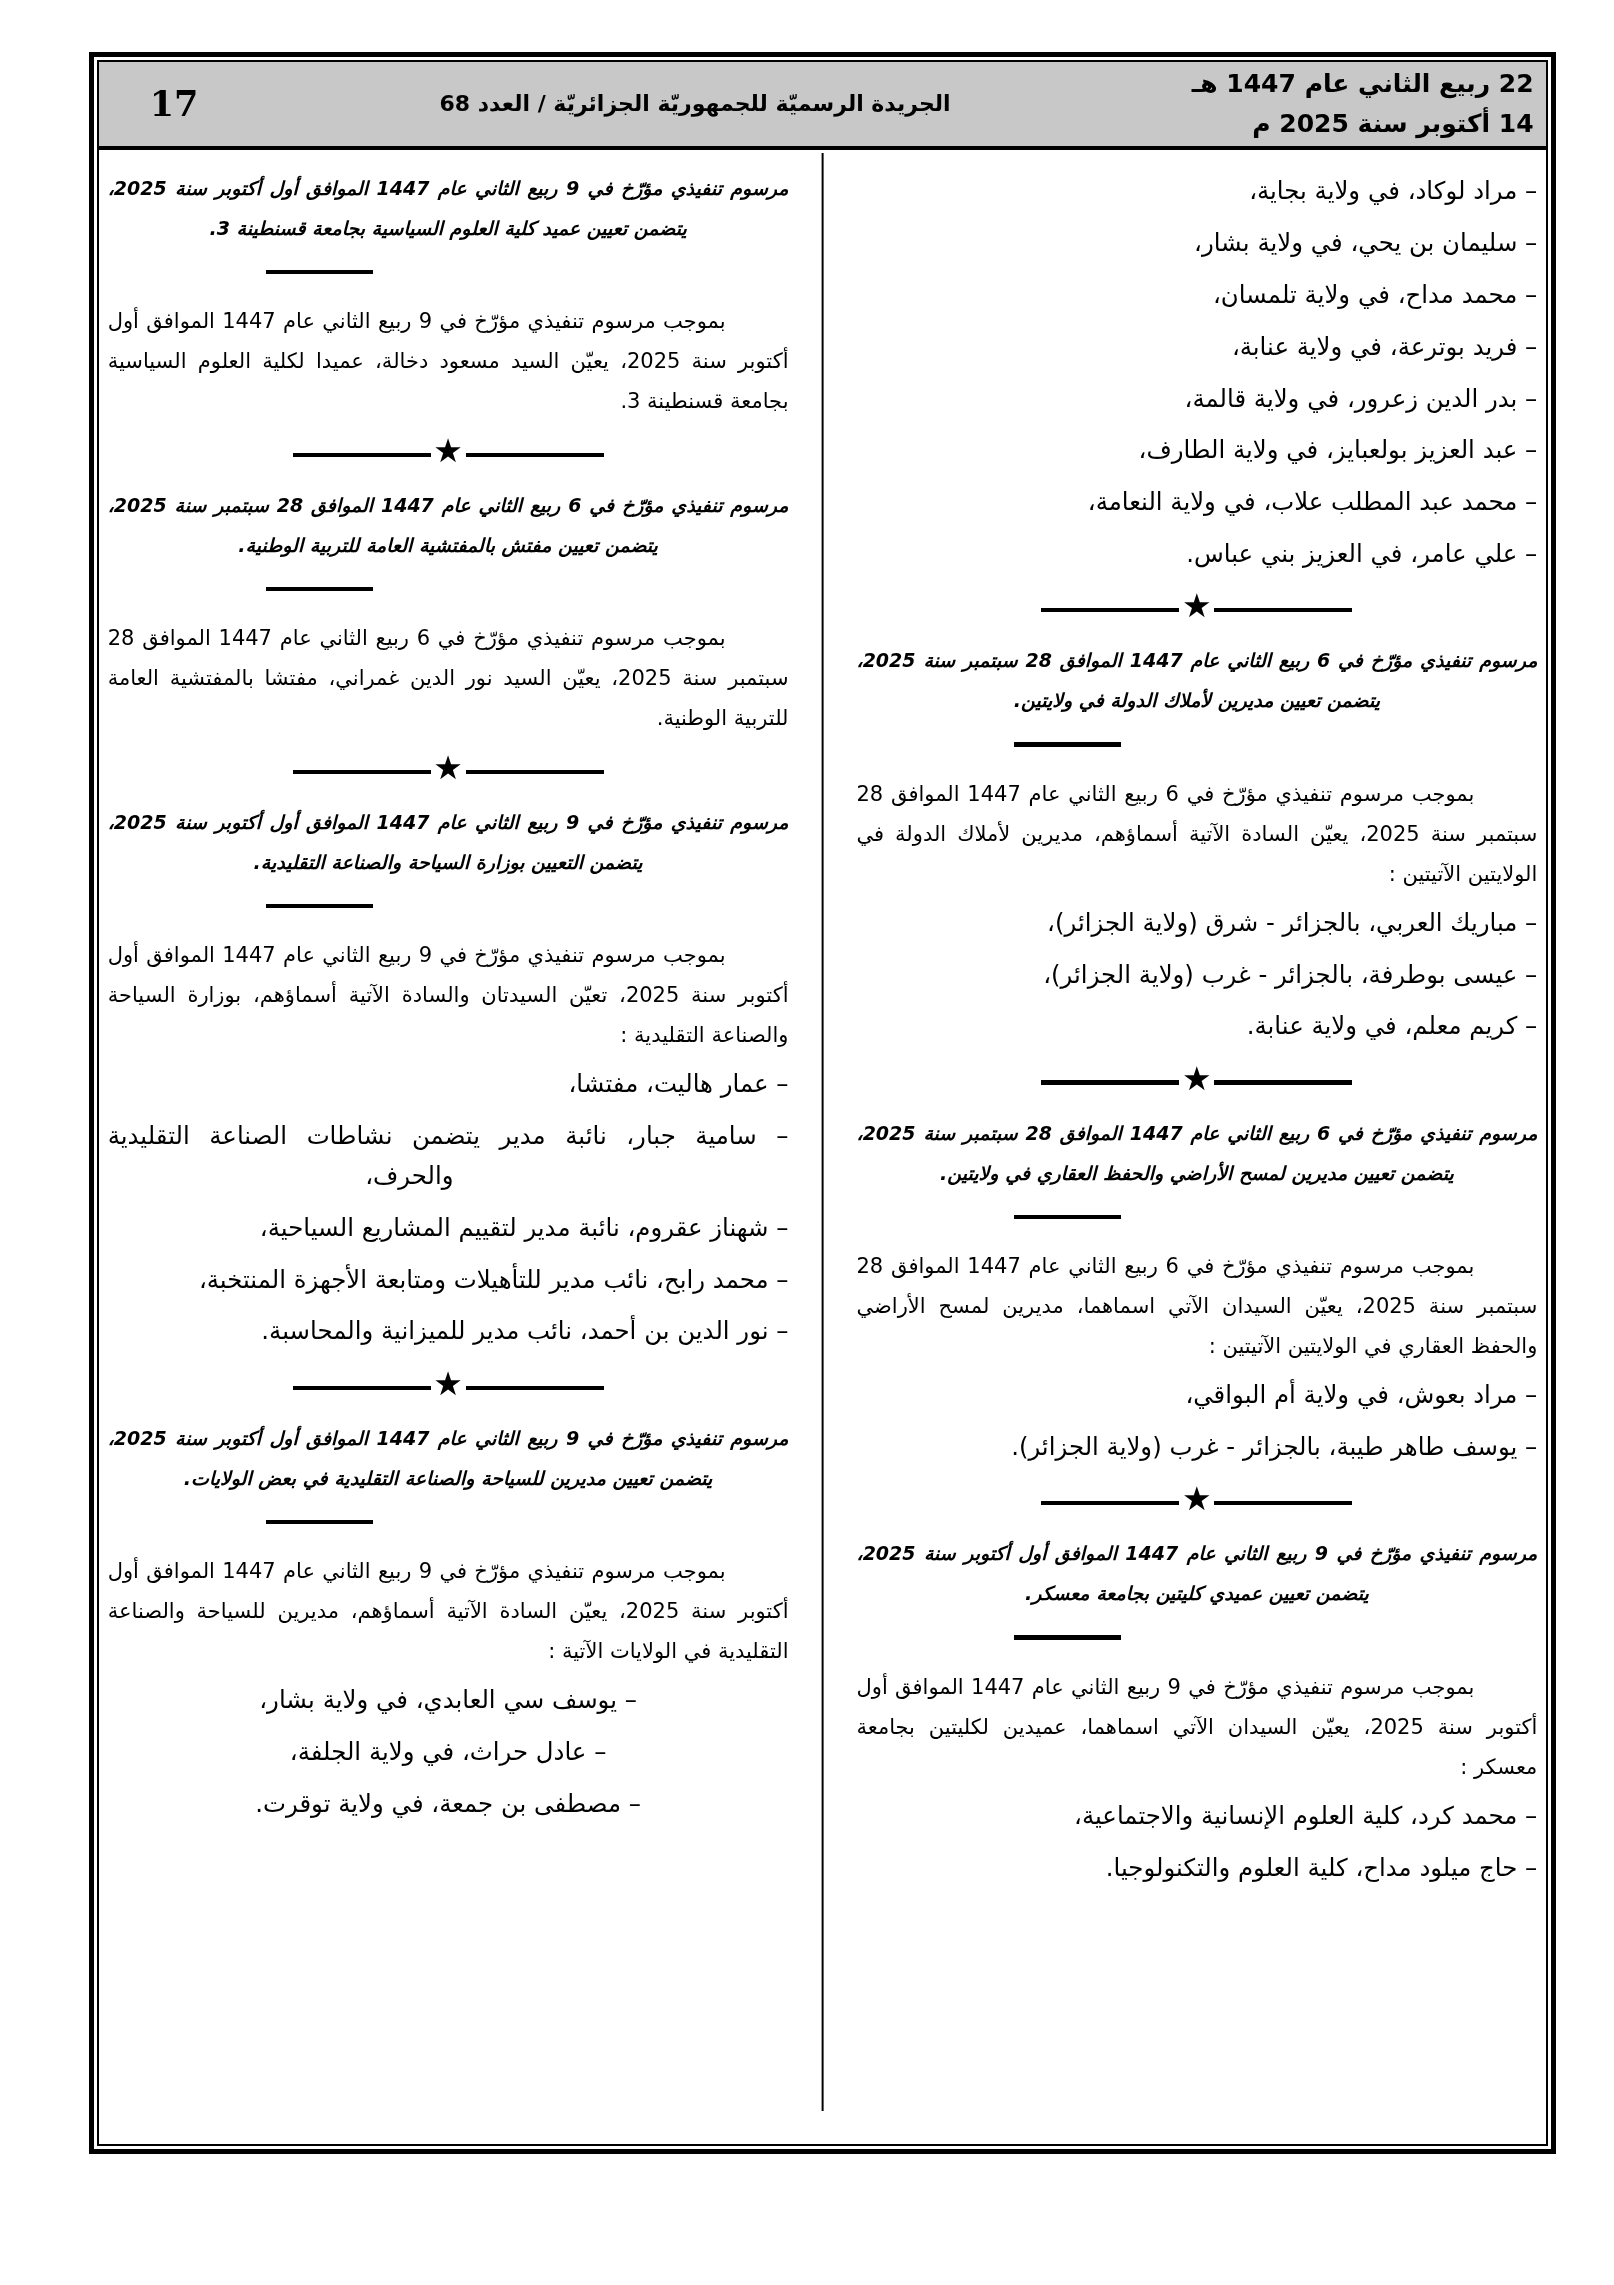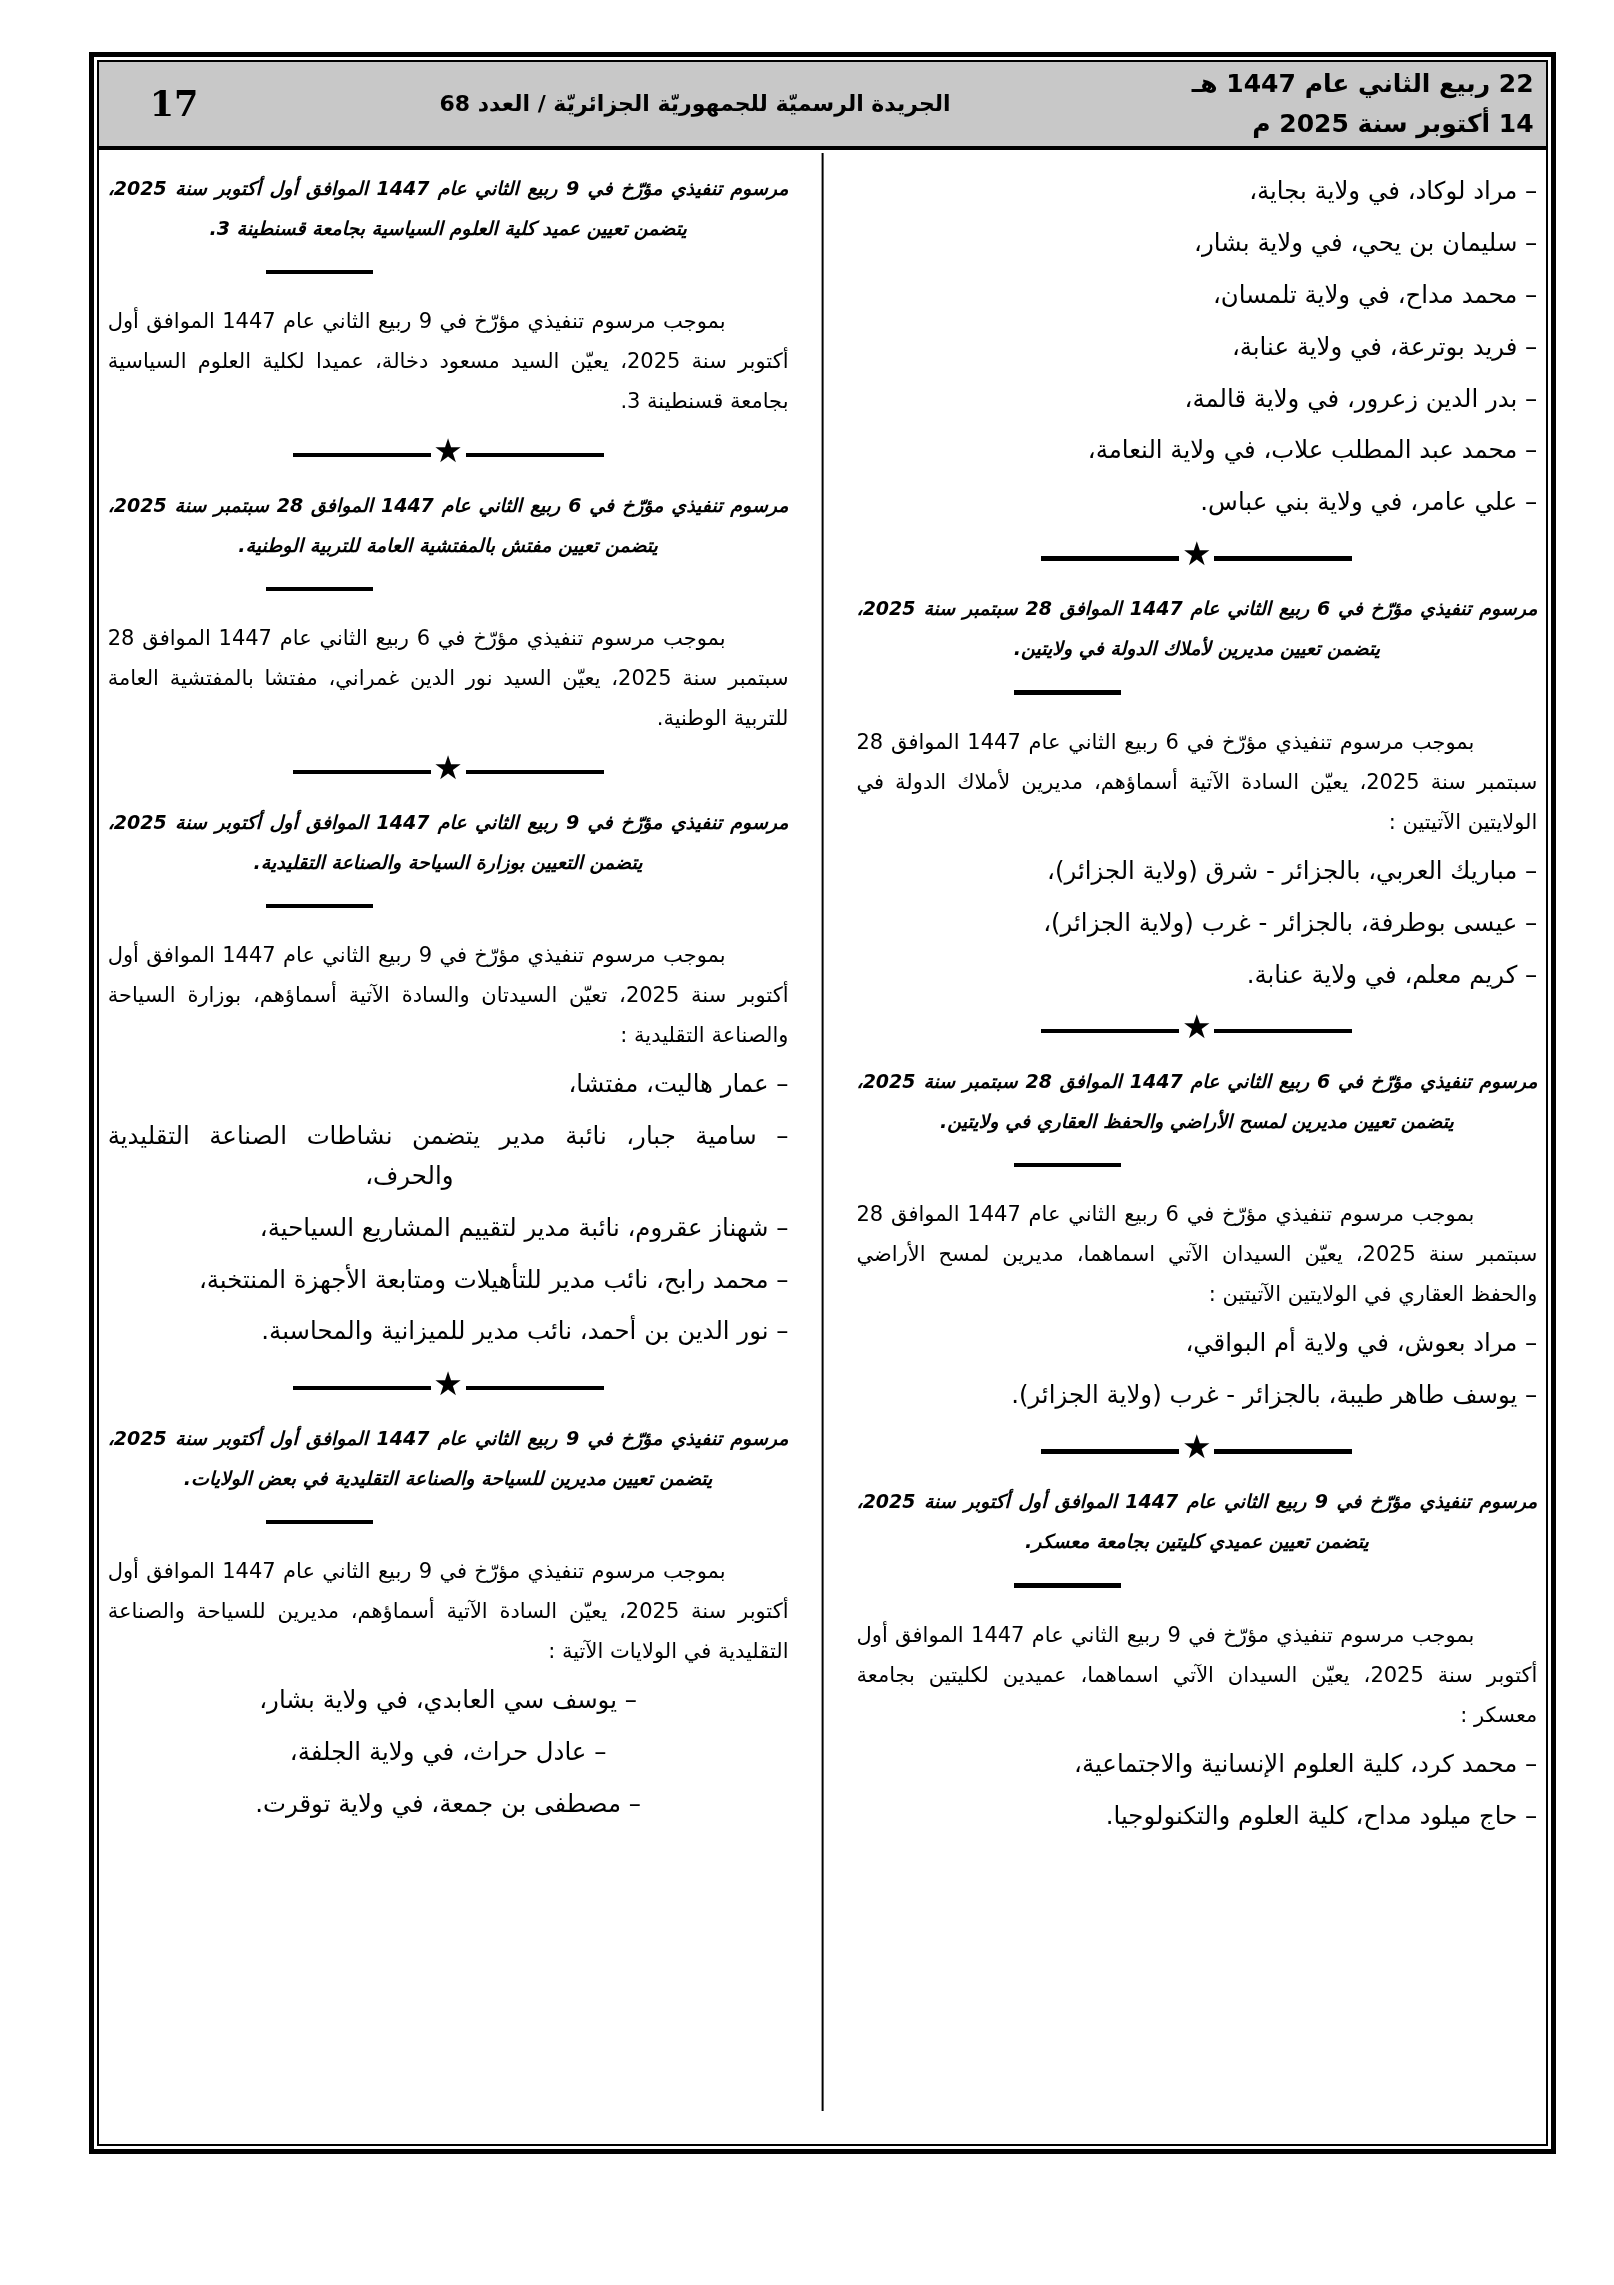"– عبد العزيز بولعبايز، في" div.list-item { html: none -> <div>– عبد العزيز بولعبايز، في ولاية الطارف،</div> }
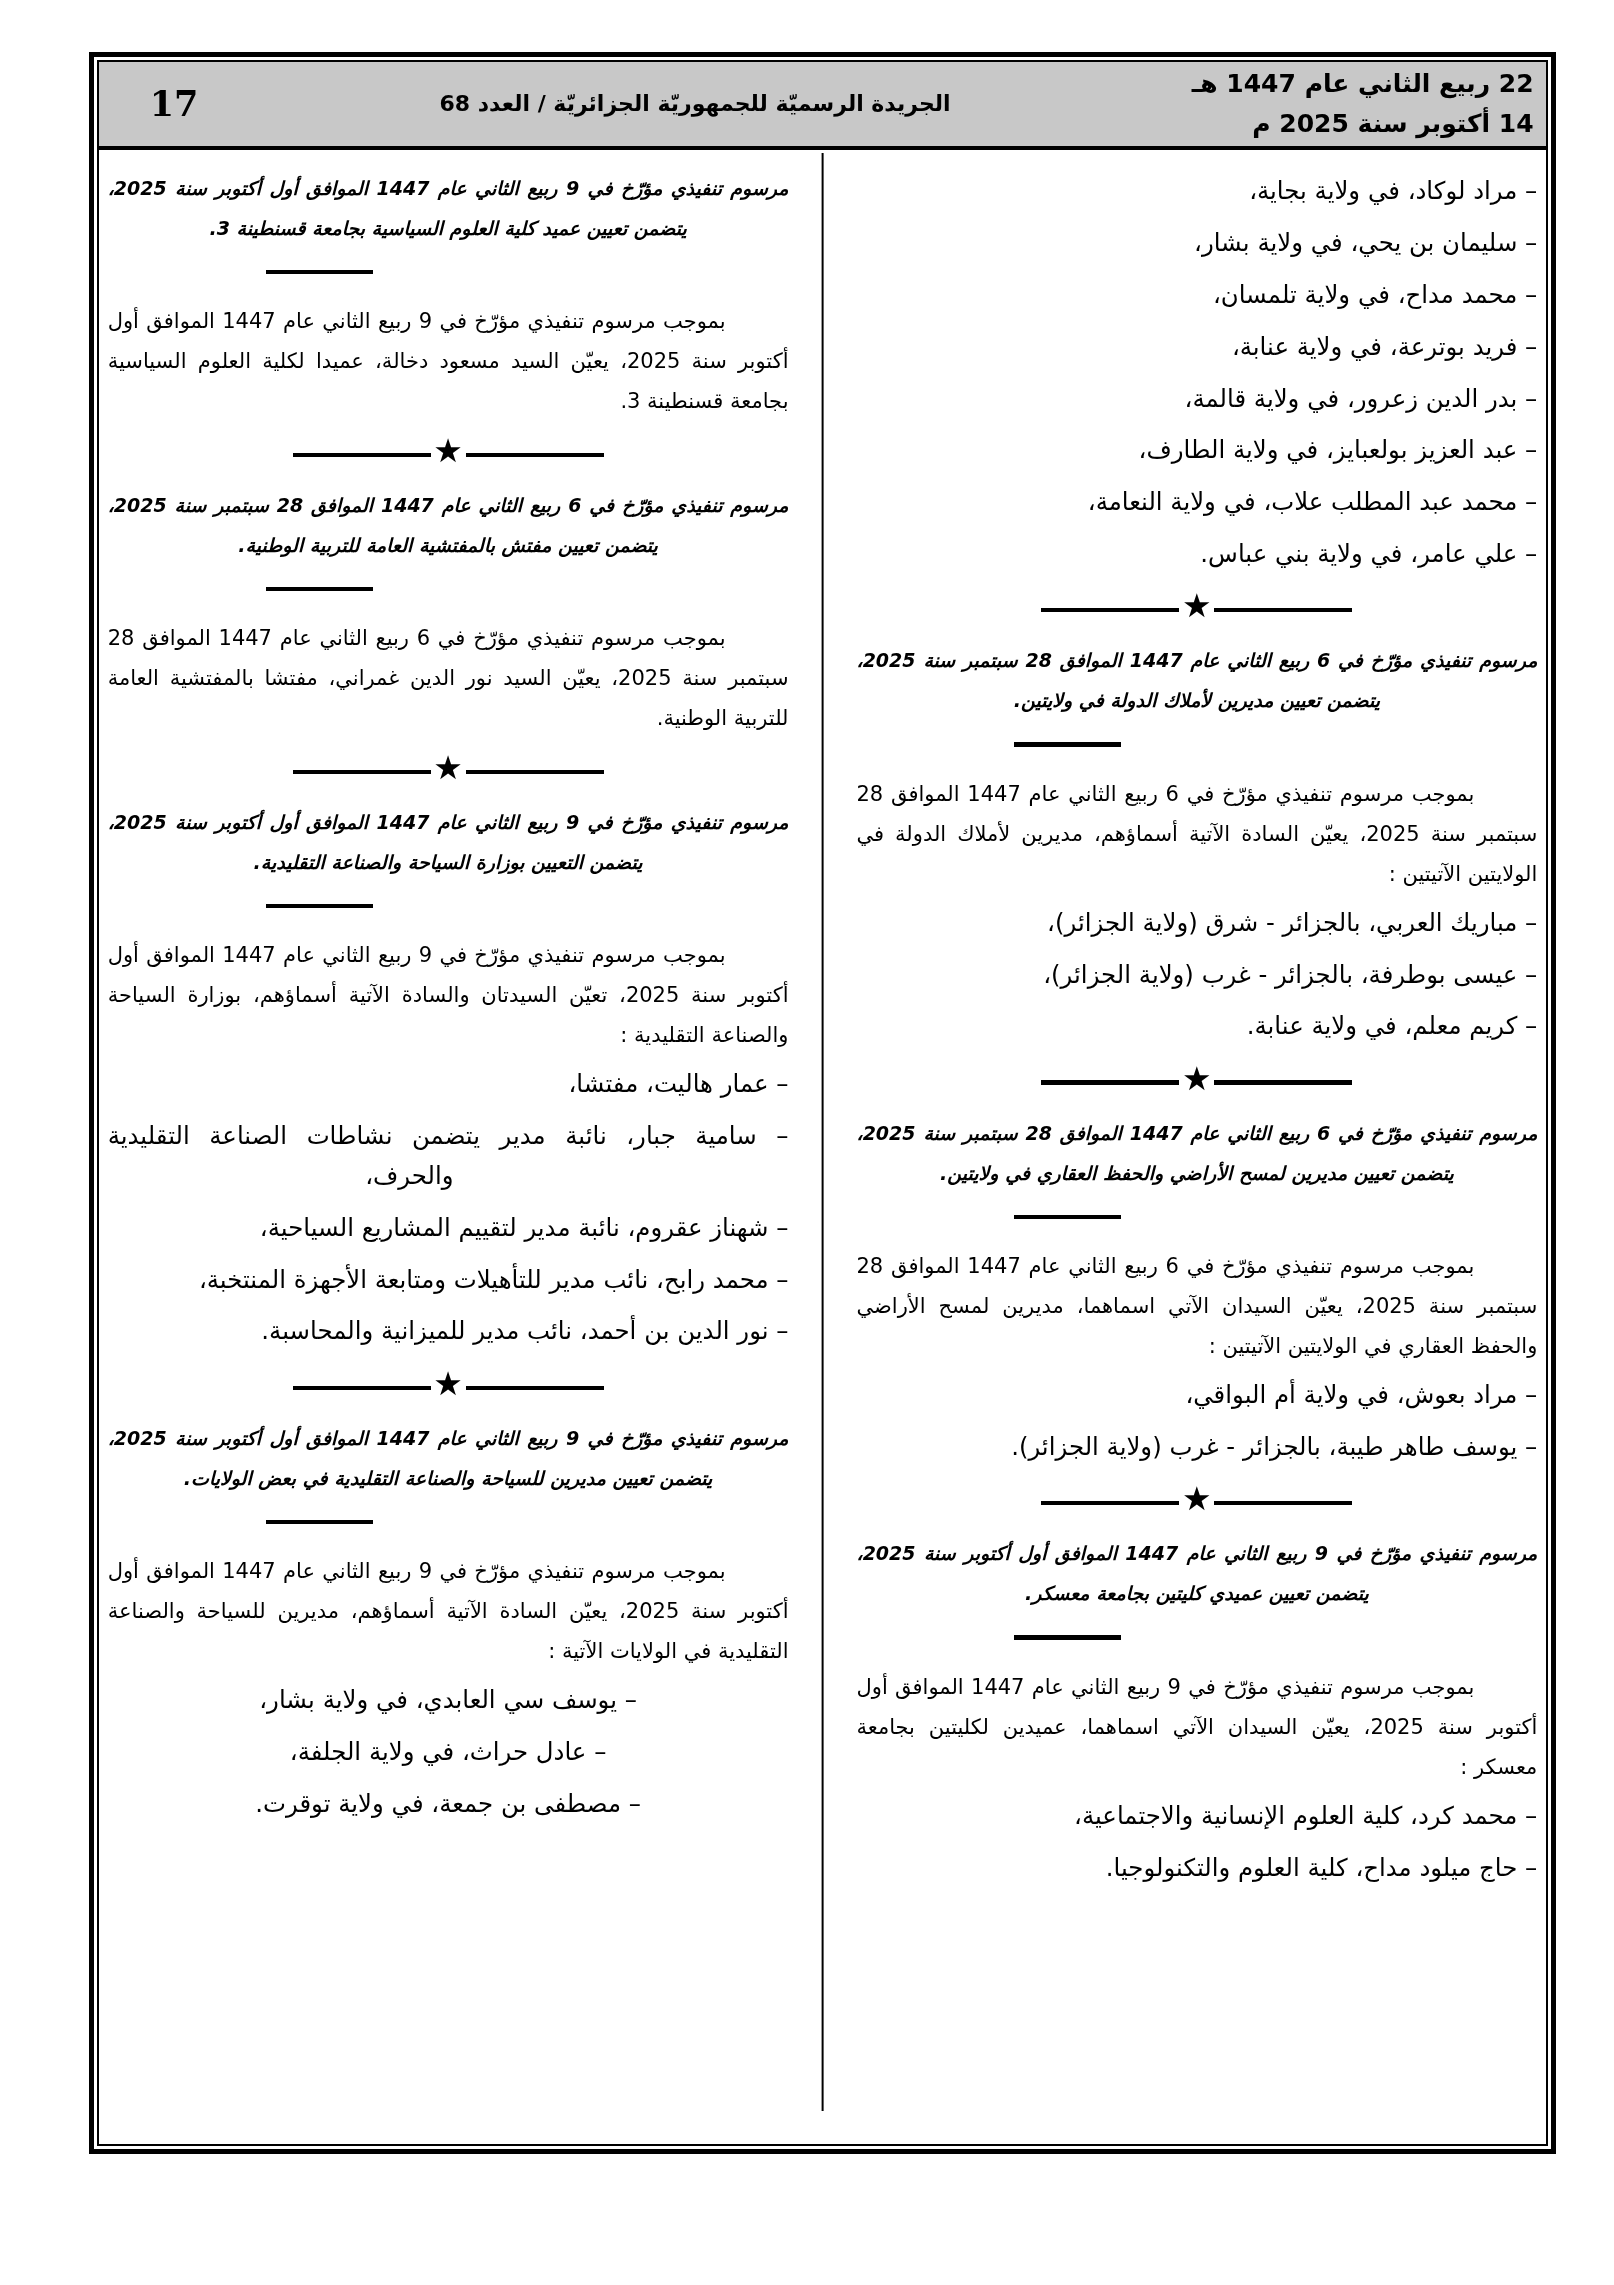"– علي عامر، في ولاية" div.list-item { text: ولاية -> العزيز }
